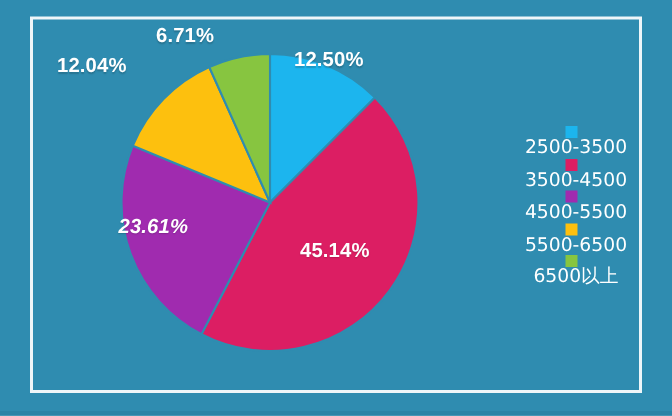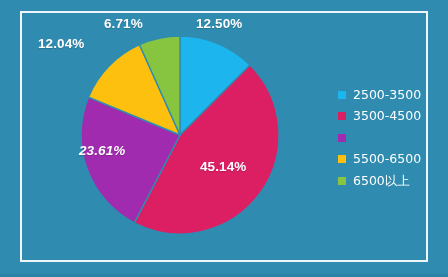"12.50%" #label-0 { top: 16px -> 32px }
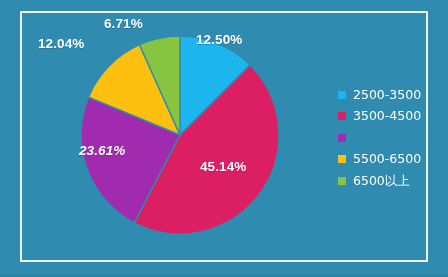"2500-3500" .legend-row { flex-direction: none -> column }
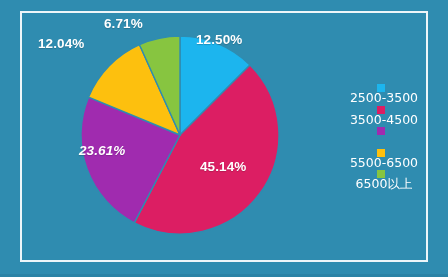"4500-5500" span.legend-text { html: none -> <span>4500-5500</span> }
